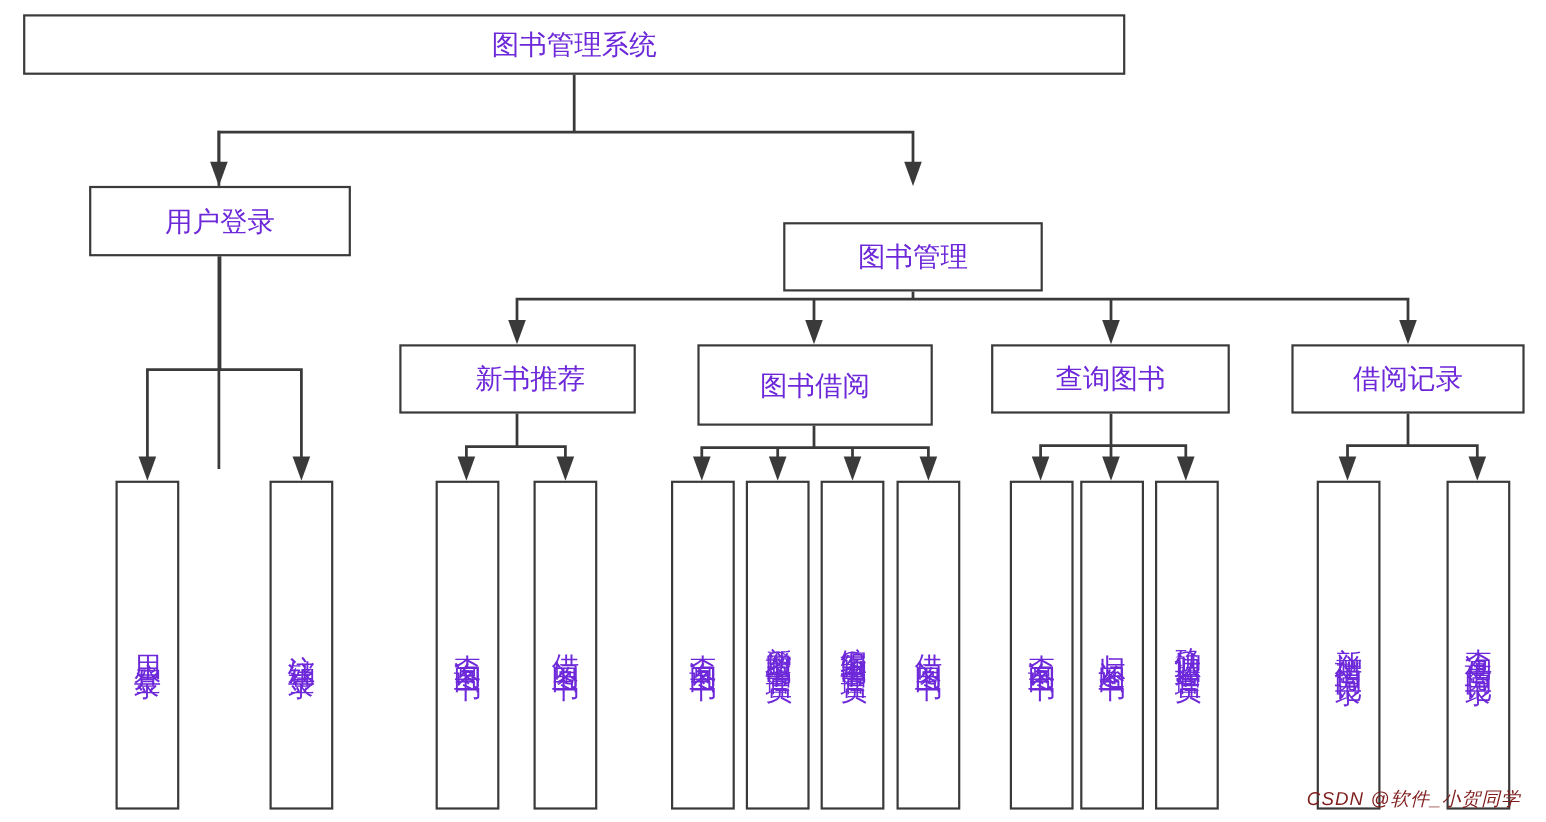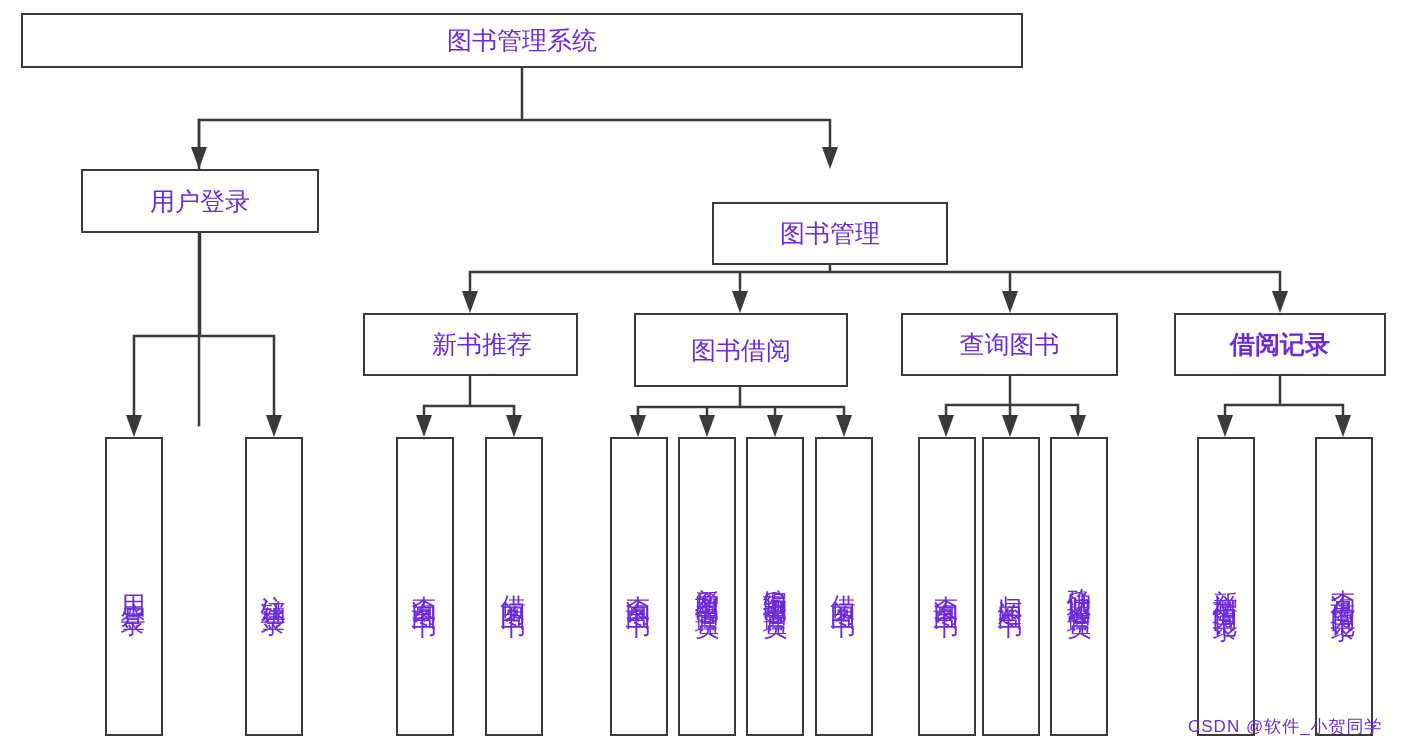"借阅记录" .n-l3-3 { font-weight: bold -> none }
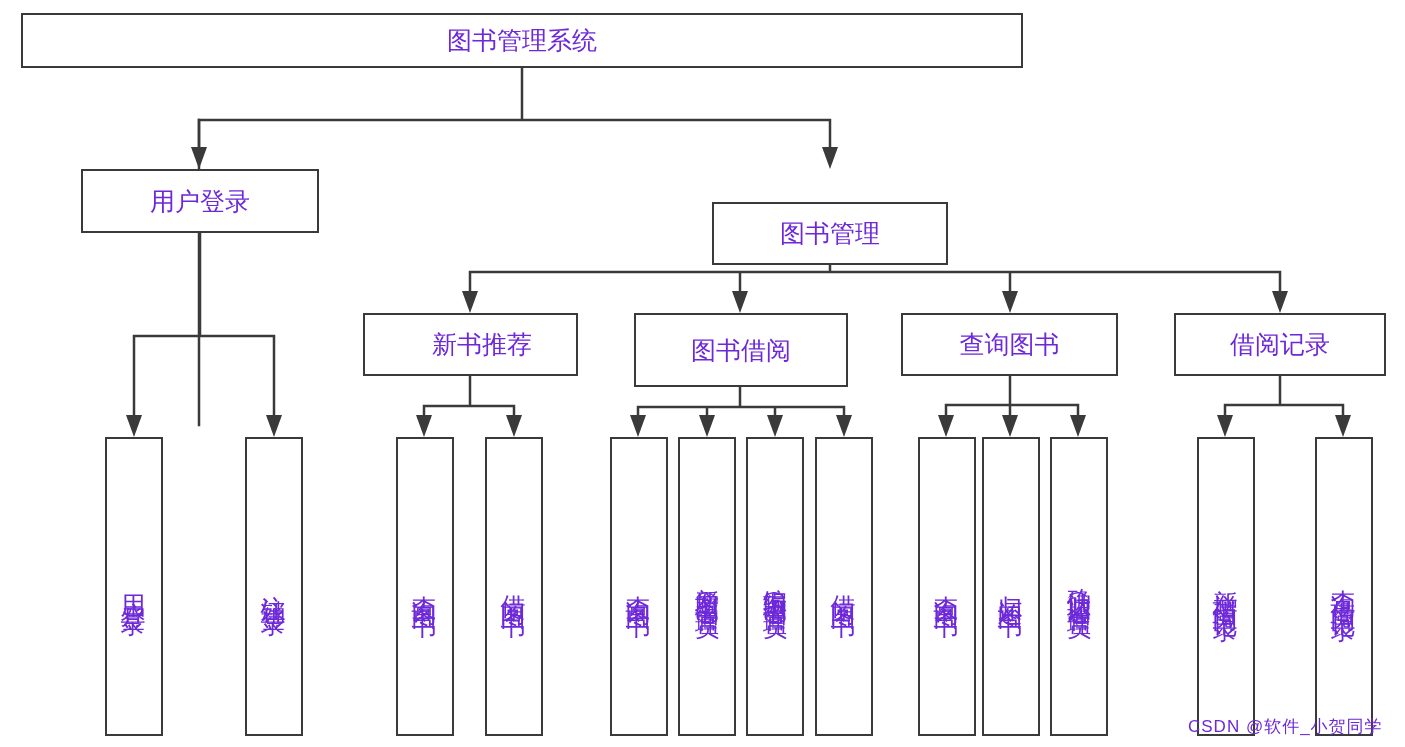"CSDN @软件_小贺同学" .watermark { color: #6d28d9 -> #7f1d1d; font-style: none -> italic }
